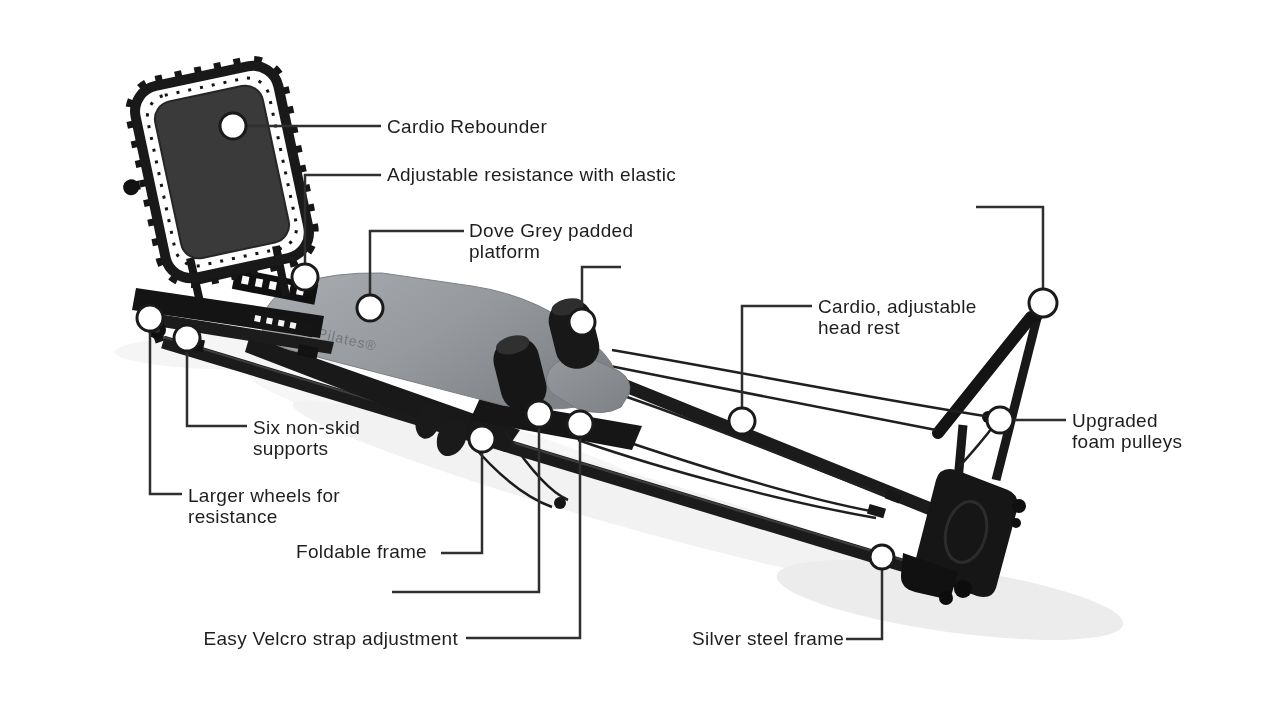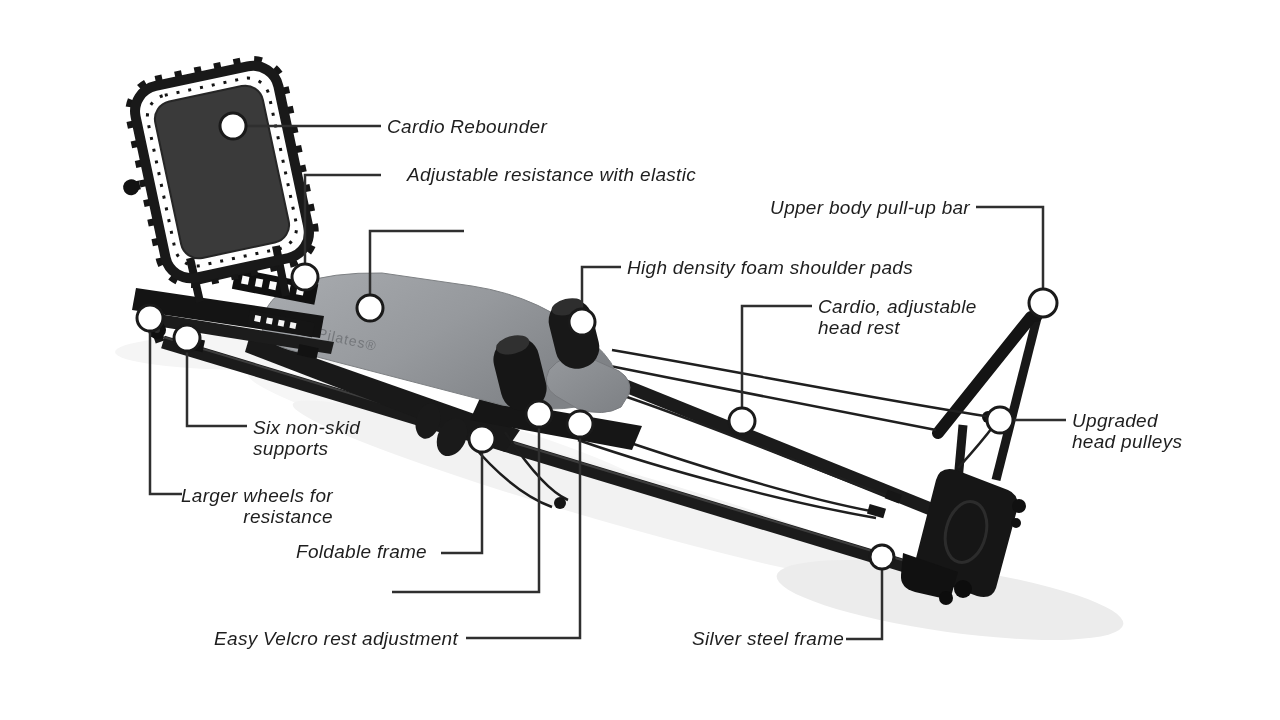"Cardio Rebounder" .lbl .ln { font-style: italic -> none }
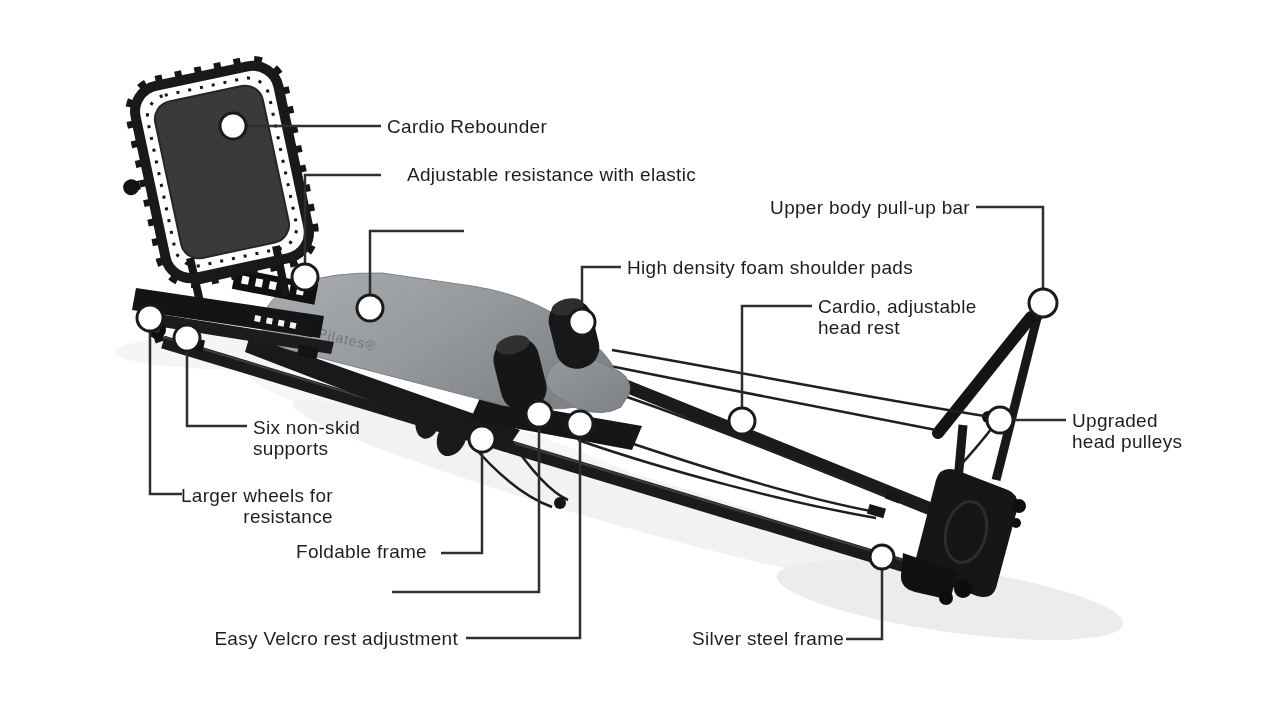"Adjustable resistance with elastic" .lbl-resistance { left: 407px -> 387px }
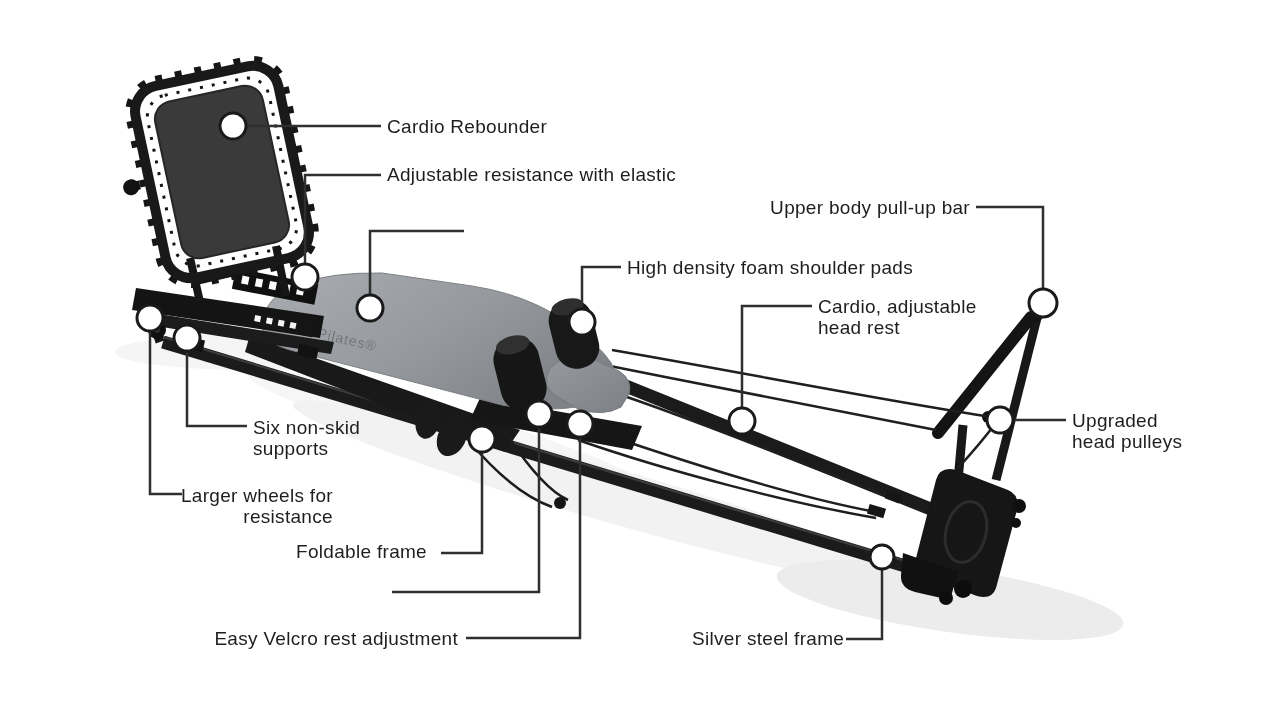"Upper body pull-up bar" div.lbl { html: <div> <span>Upper body pull-up bar</span> </div> -> none }
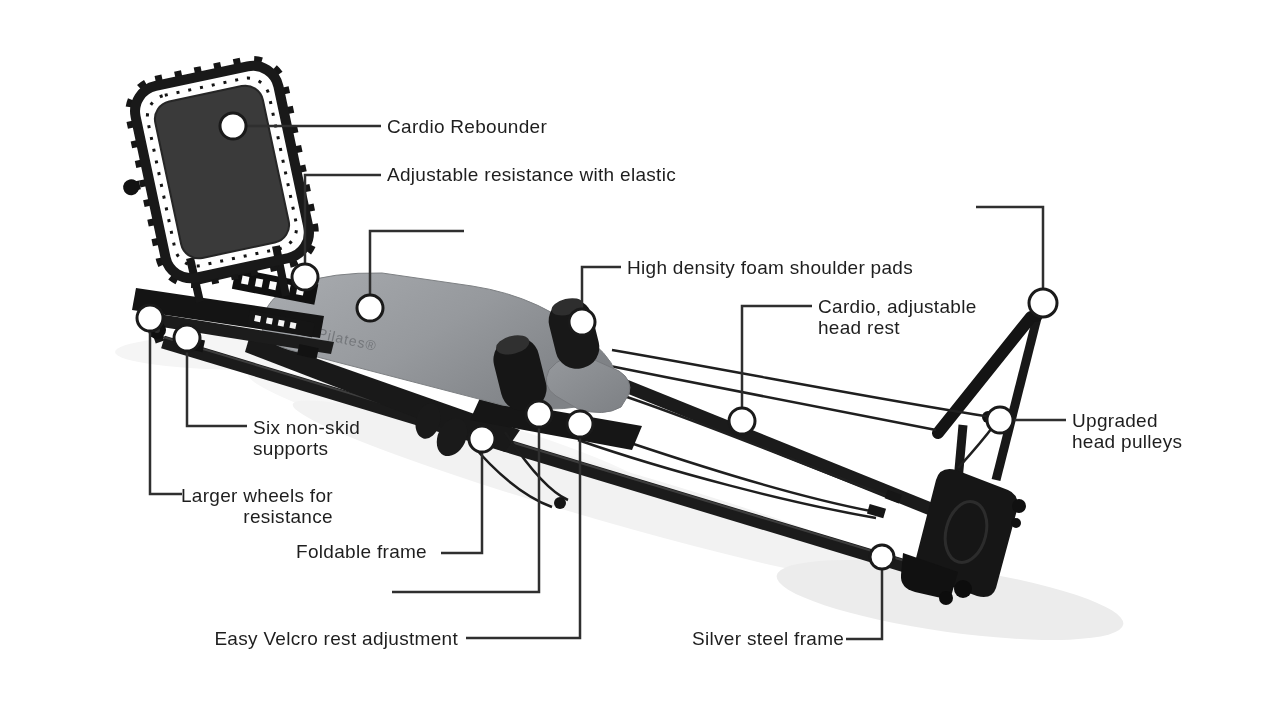"Dove Grey padded" div.lbl { html: none -> <div> <span>Dove Grey padded</span> <span>platform</span> </div> }
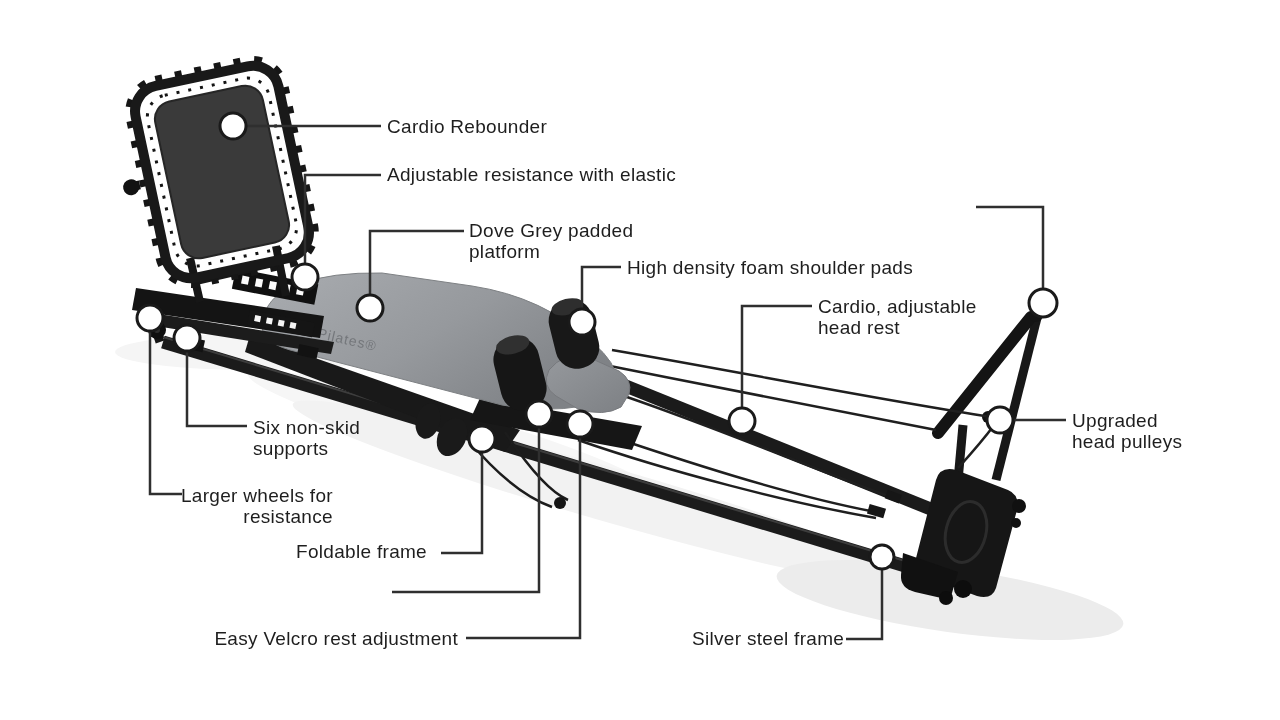"High density foam shoulder pads" div.lbl { html: <div> <span>High density foam shoulder pads</span> </div> -> none }
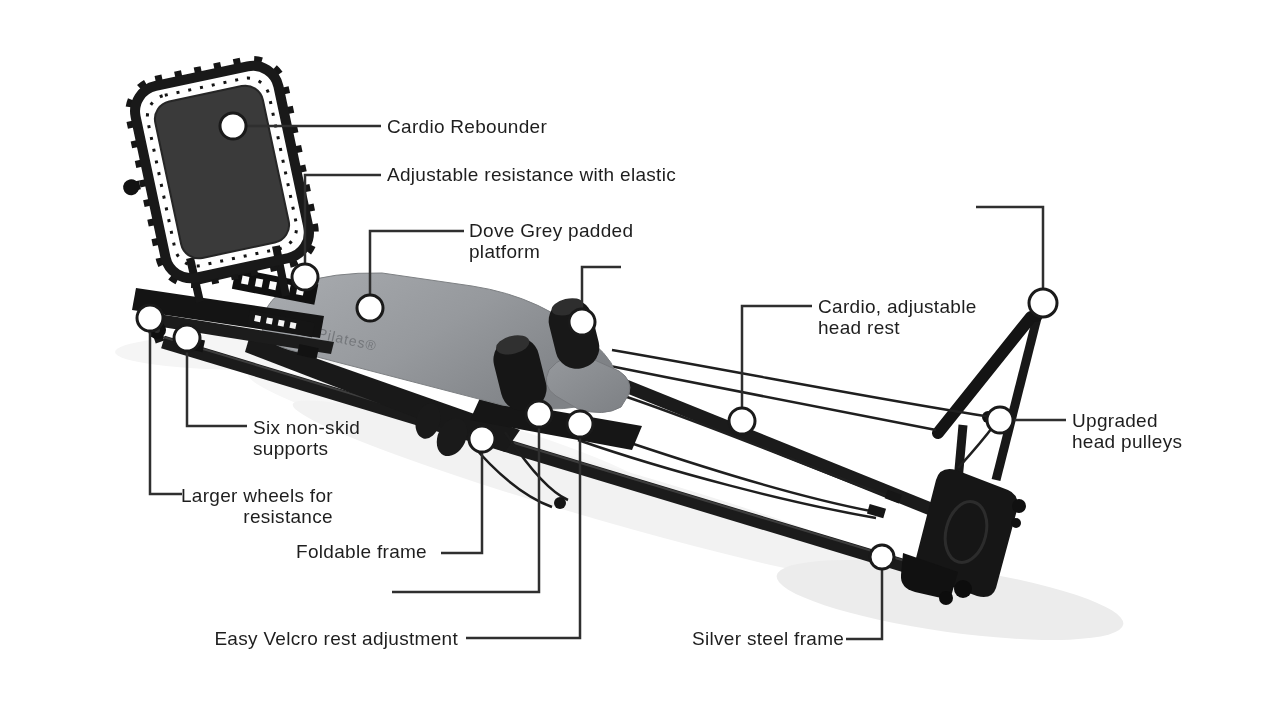"head pulleys" span.ln { text: head -> foam }
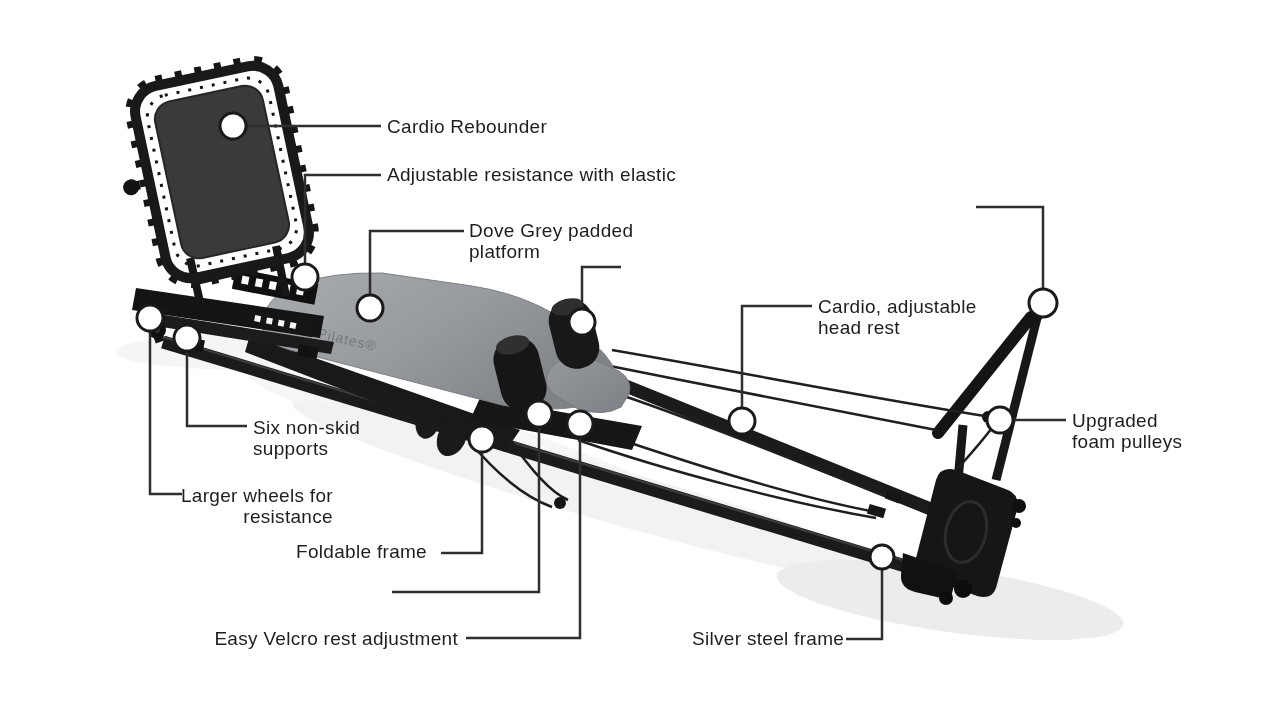"Larger wheels for" .lbl-wheels { left: 181px -> 188px; text-align: right -> none }
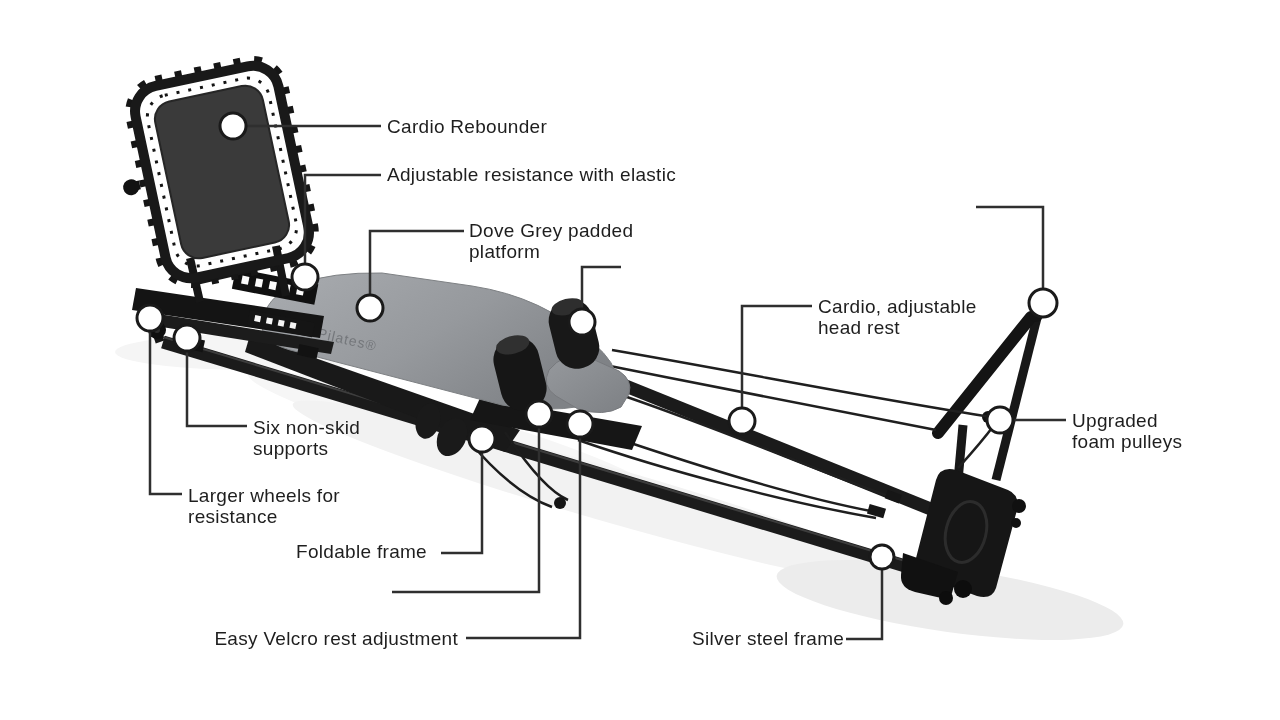"Easy Velcro rest adjustment" span.ln { text: rest -> strap }
